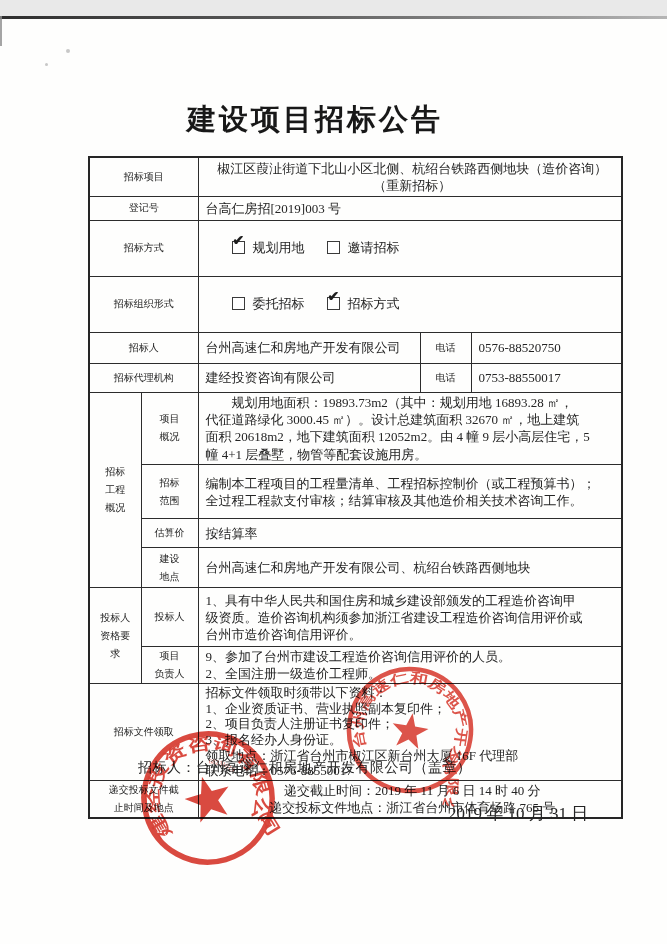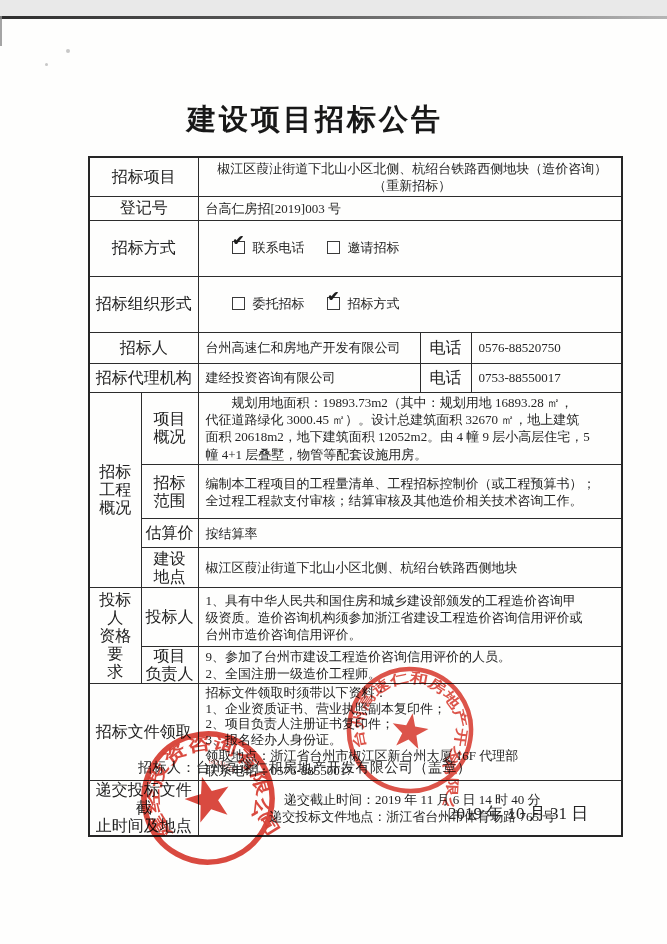"招标项目" td.lab { font-size: 16px -> 10px }
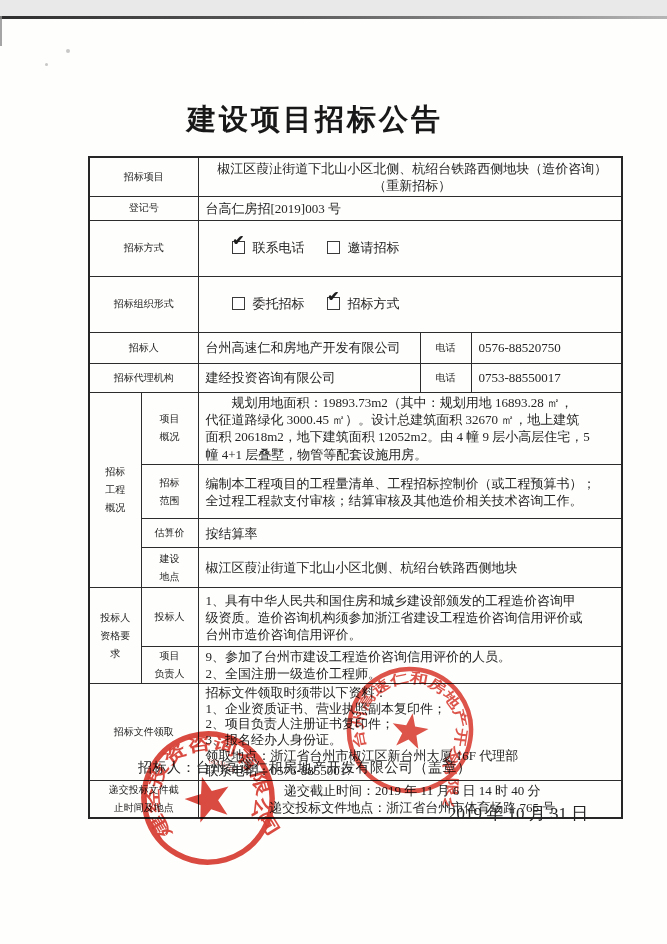"联系电话" span { text: 联系电话 -> 规划用地 }
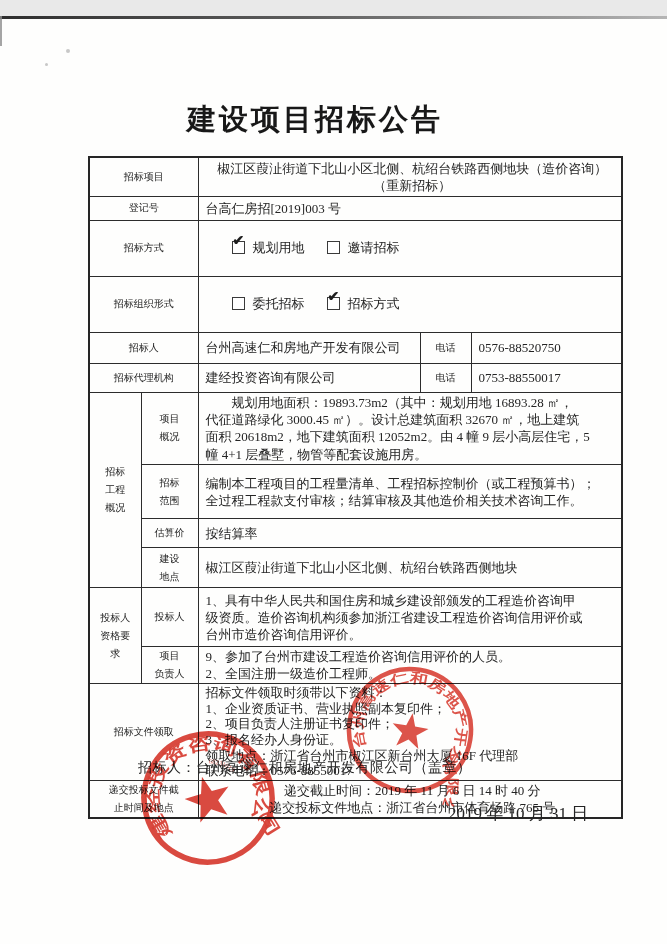"椒江区葭沚街道下北山小区北侧、杭绍台铁路西侧地块" td.val { text: 椒江区葭沚街道下北山小区北侧 -> 台州高速仁和房地产开发有限公司 }
